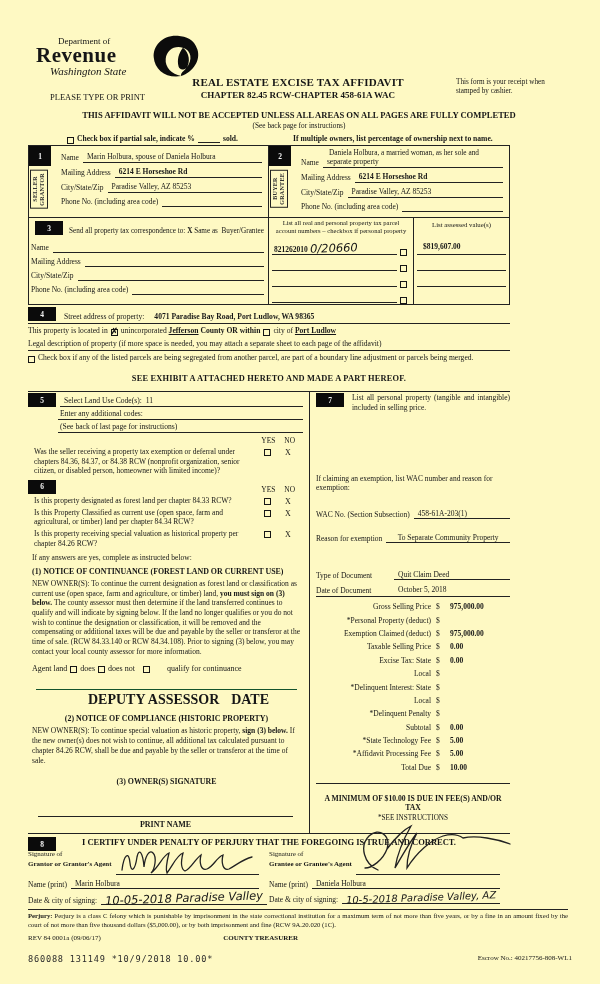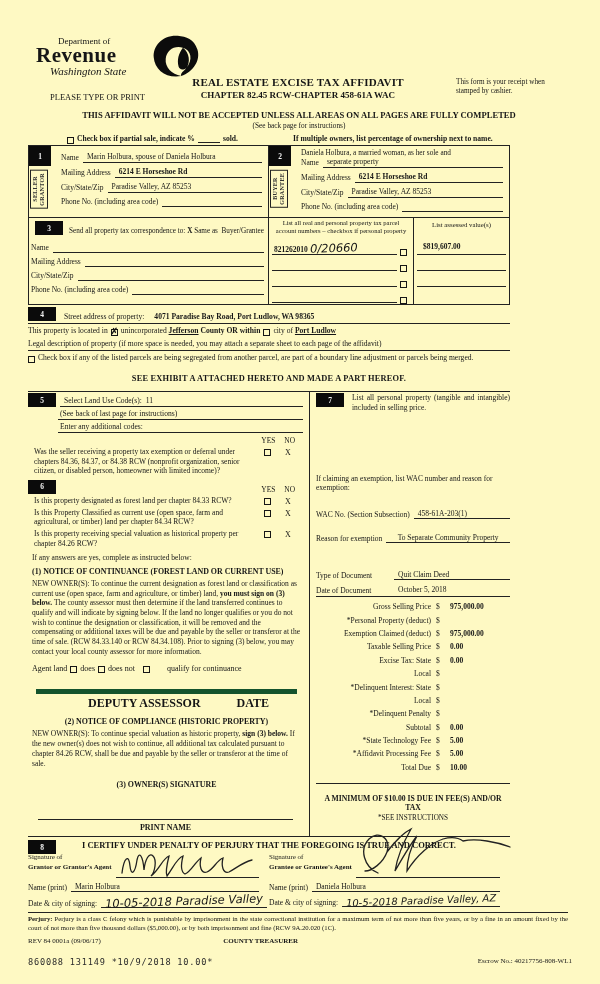"Daniela Holbura, a married woman," .nameabove { margin-left: none -> 28px }
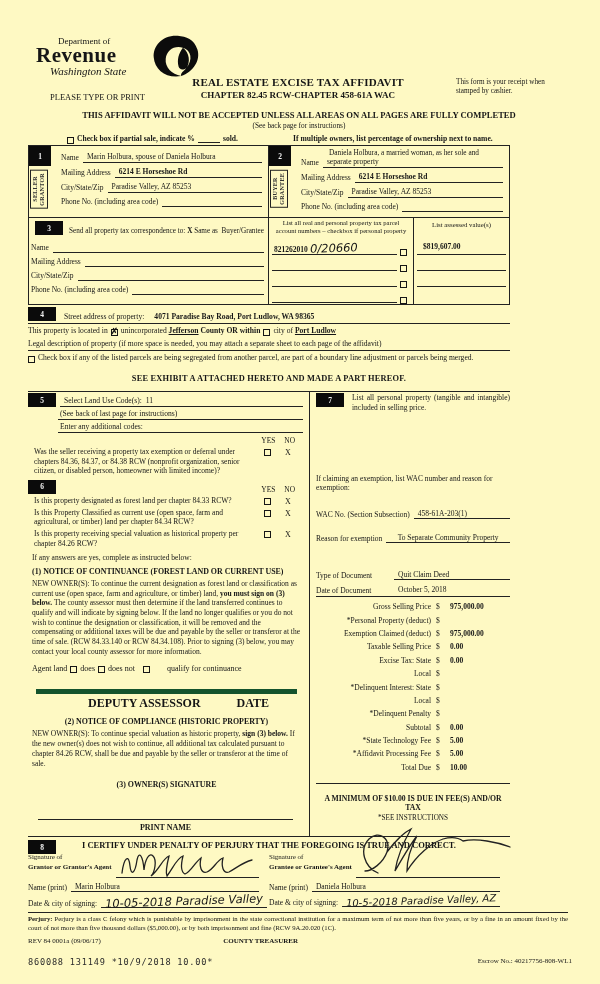"(See back of last page" div.sub { order: before "Enter any additional codes:" -> after "Enter any additional codes:" }
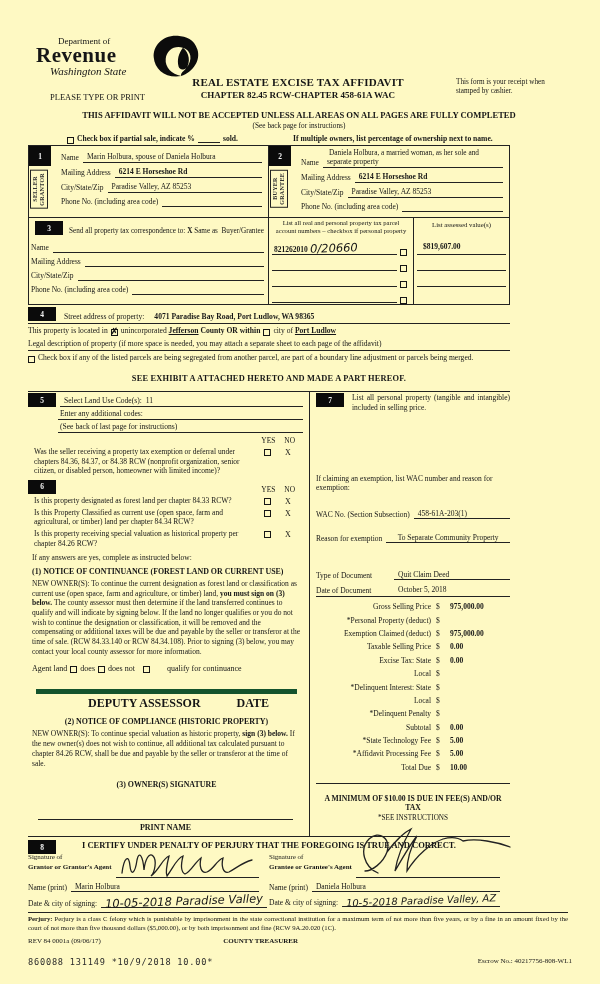"DEPUTY ASSESSOR" .dep { border-top: 5px solid #14532d -> 1px solid #14532d; font-size: 12px -> 14px }
